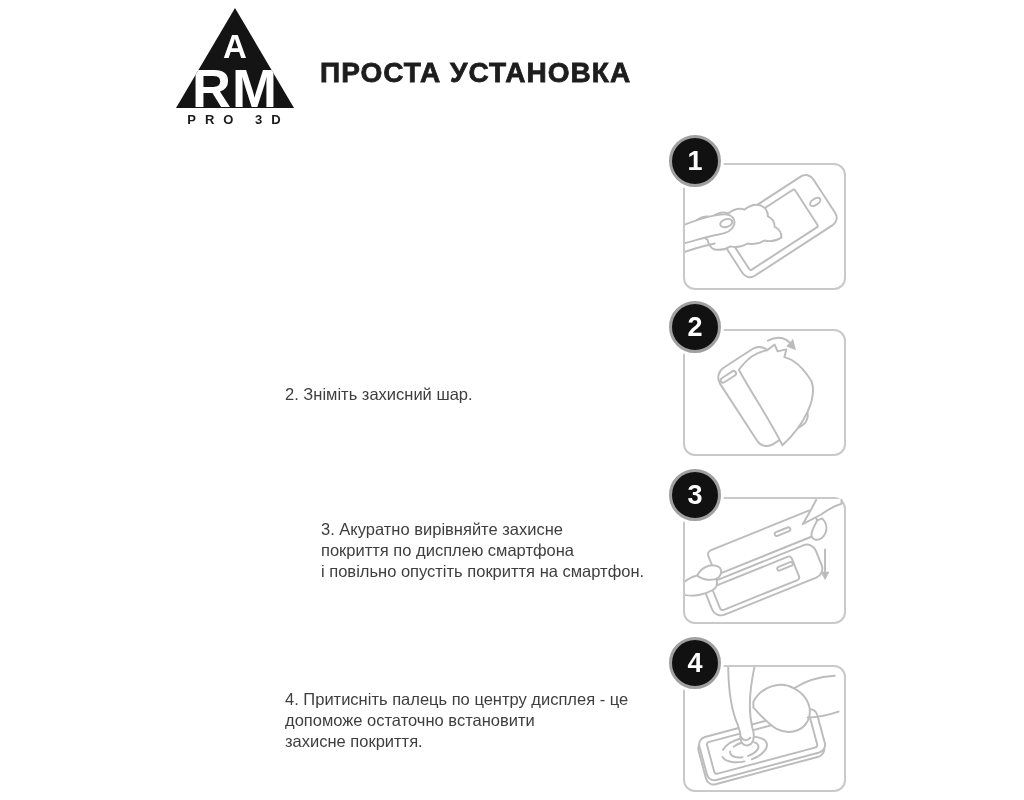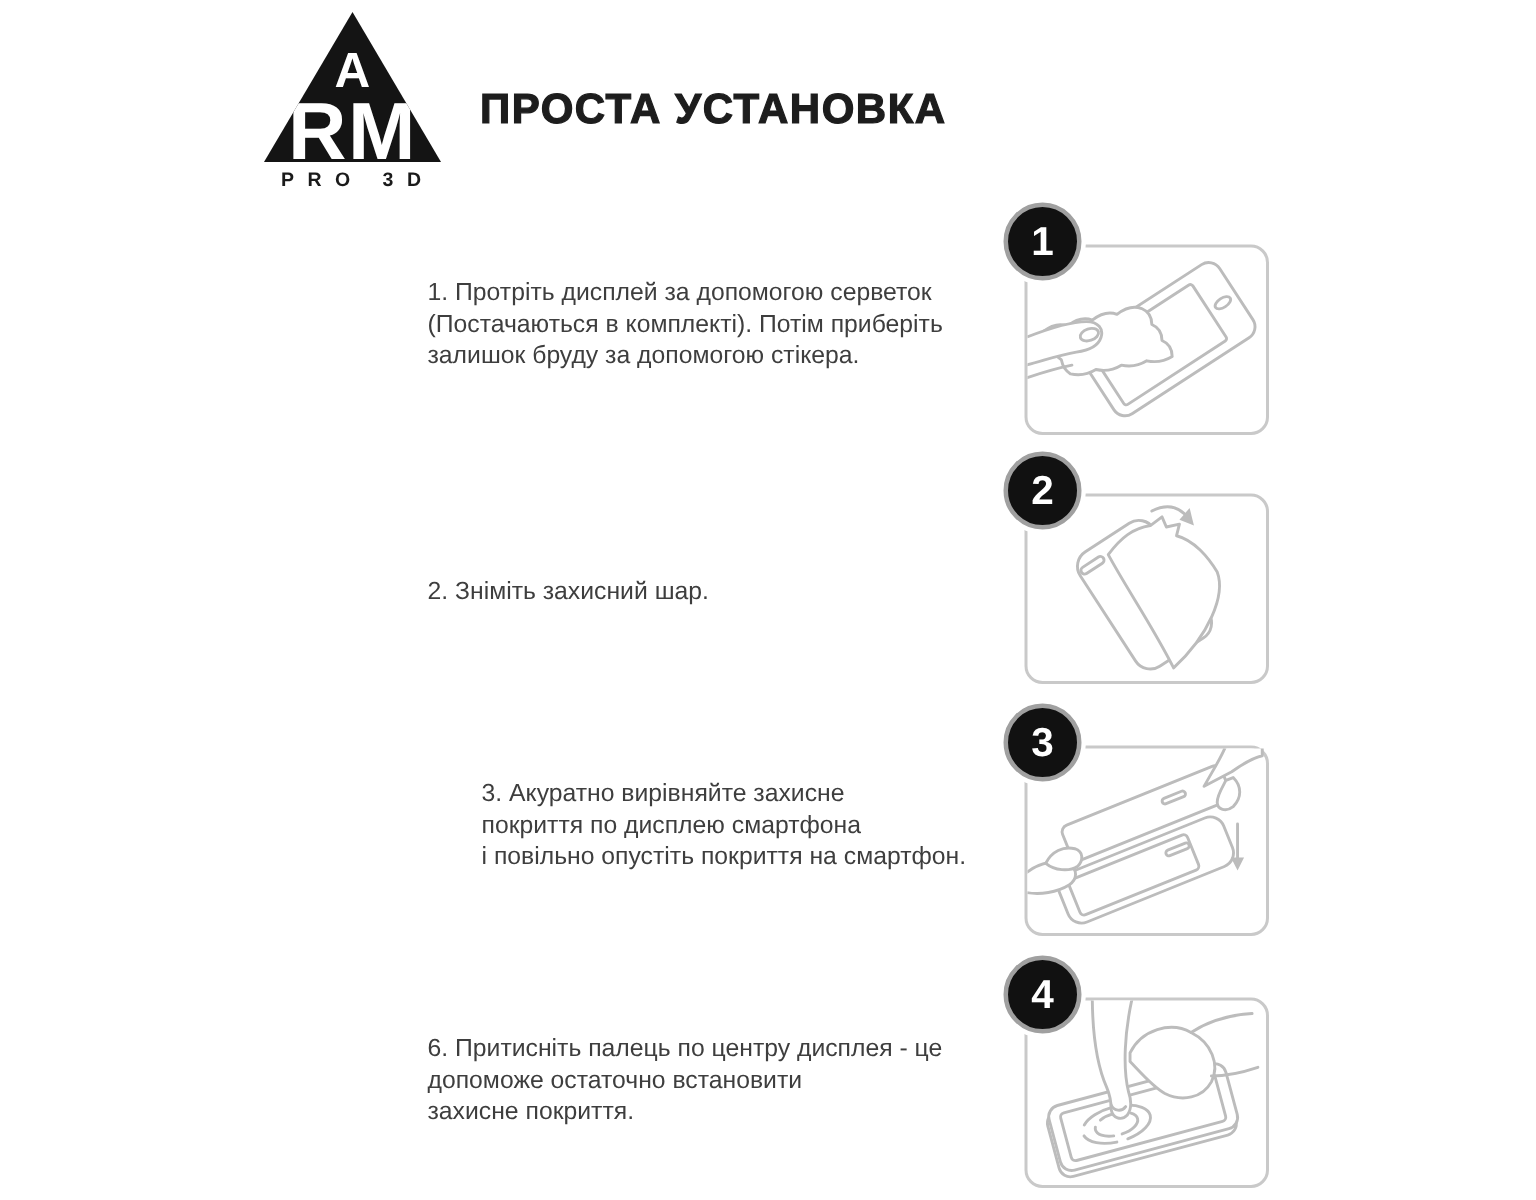"1. Протріть дисплей за допомогою" p.step-text { html: <p>1. Протріть дисплей за допомогою серветок (Постачаються в комплекті). Потім приберіть залишок бруду за допомогою стікера.</p> -> none }
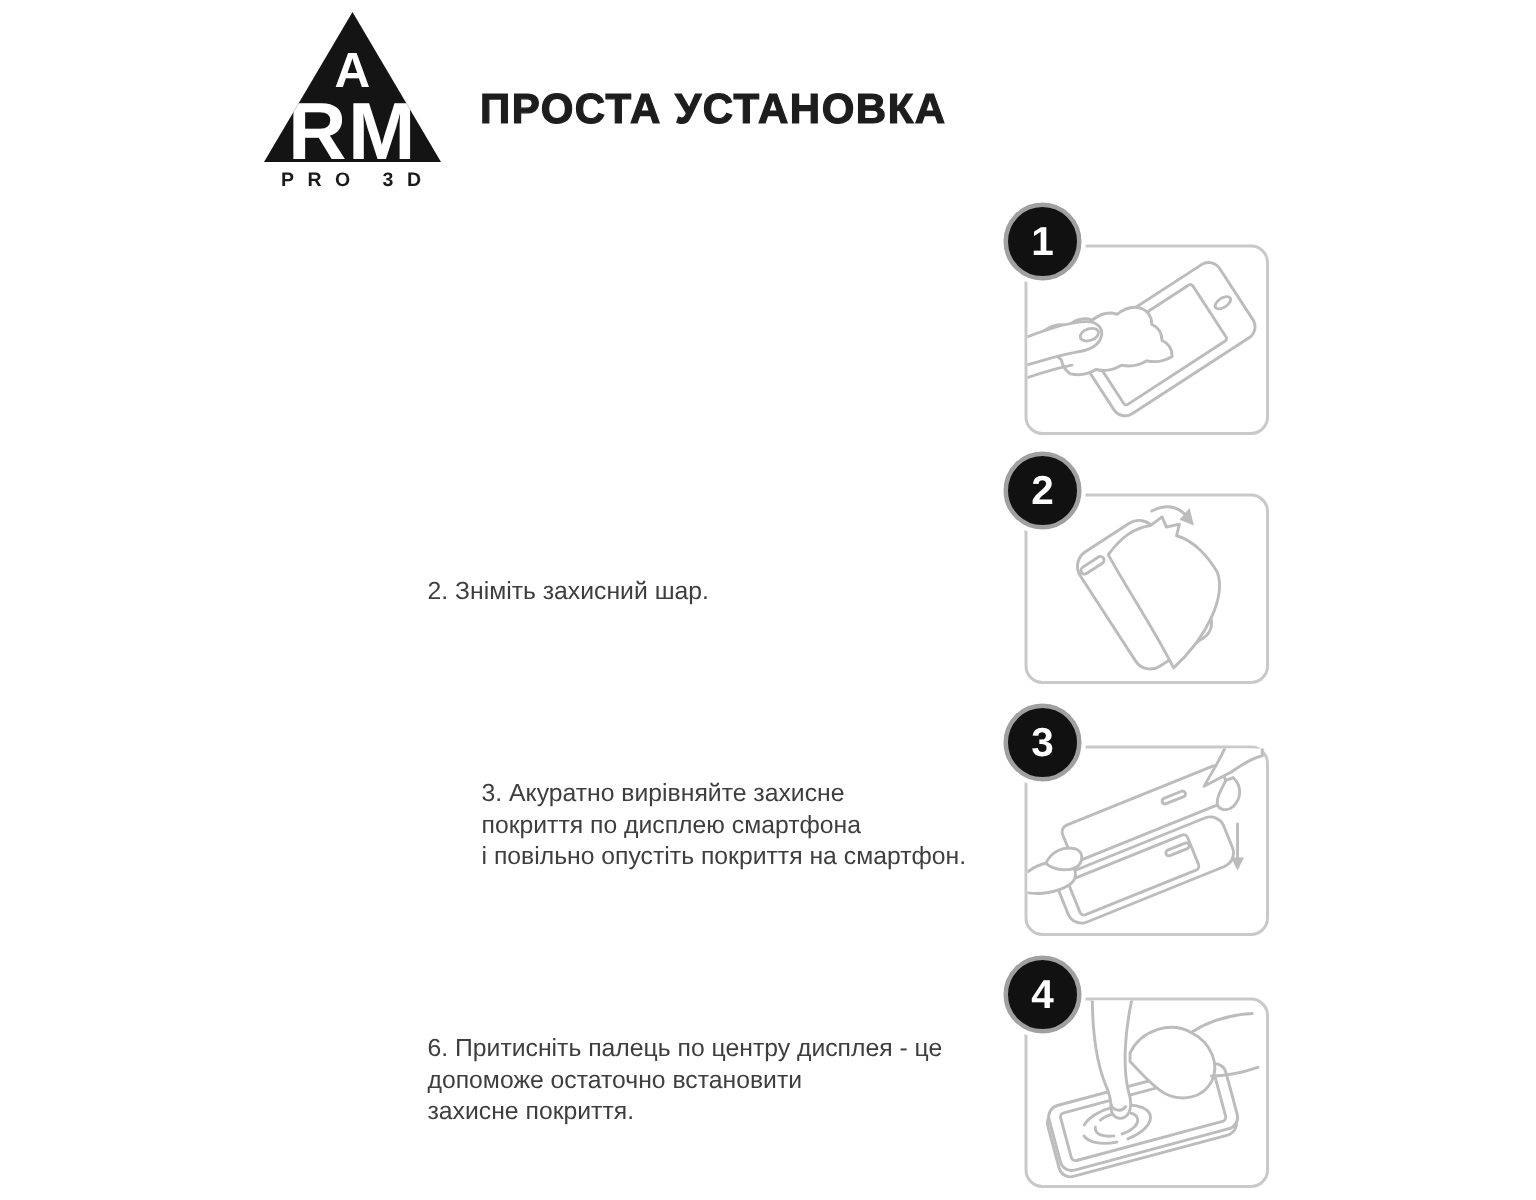"6. Притисніть палець по центру" p.step-text { text: 6 -> 4 }
